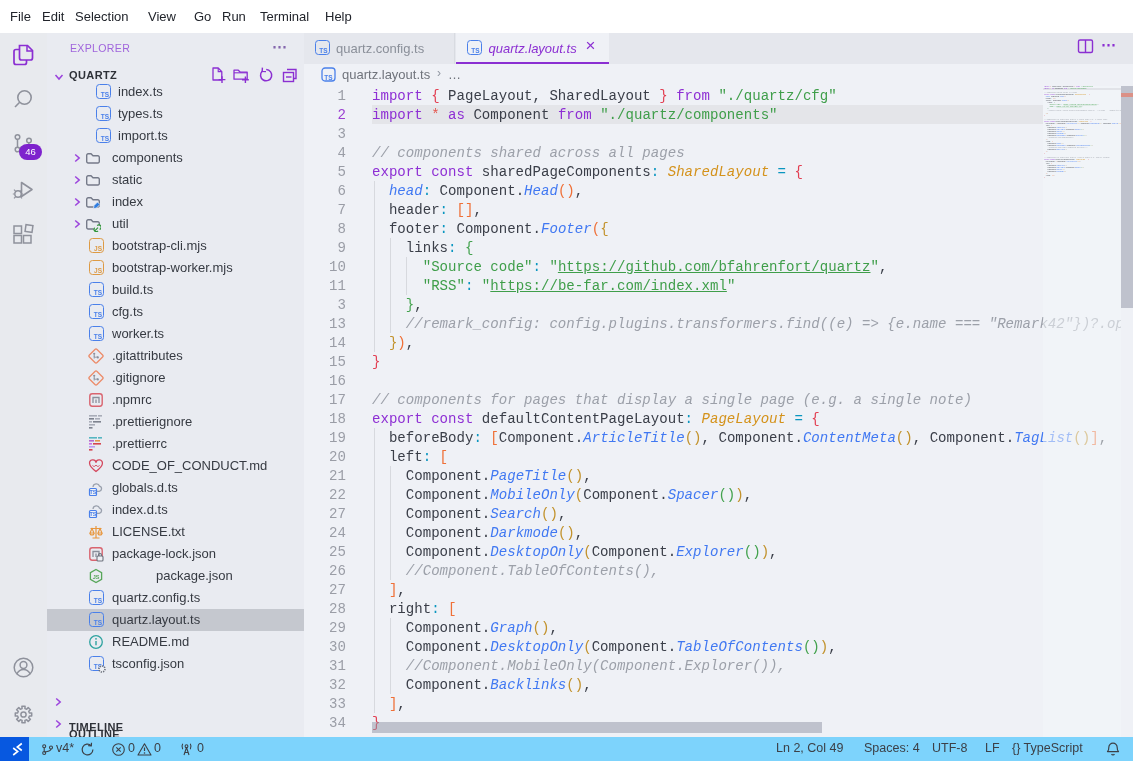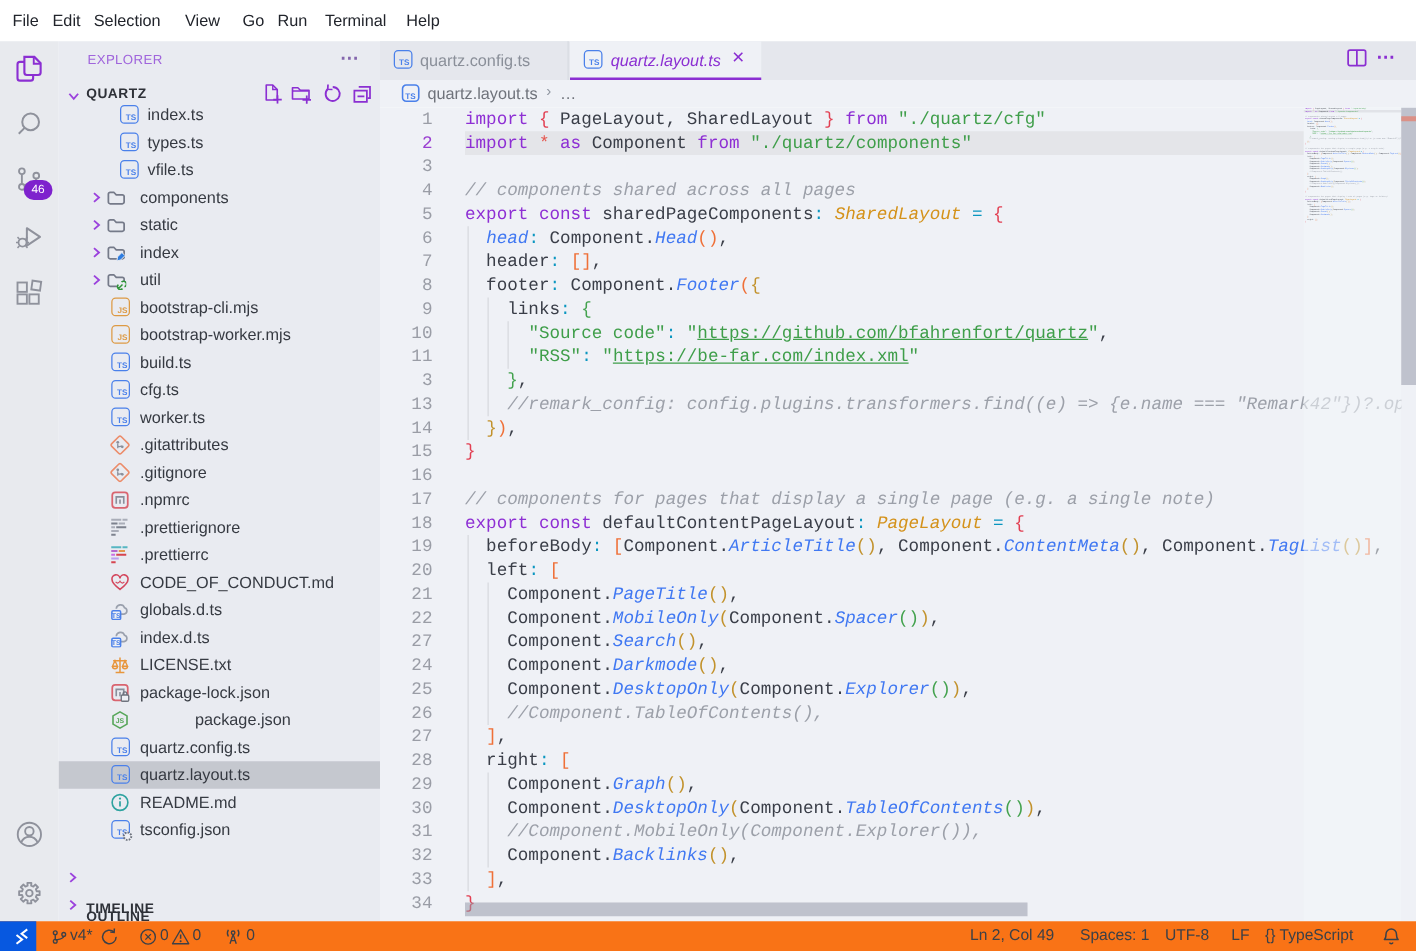"vfile.ts" div.trow { text: vfile.ts -> import.ts }
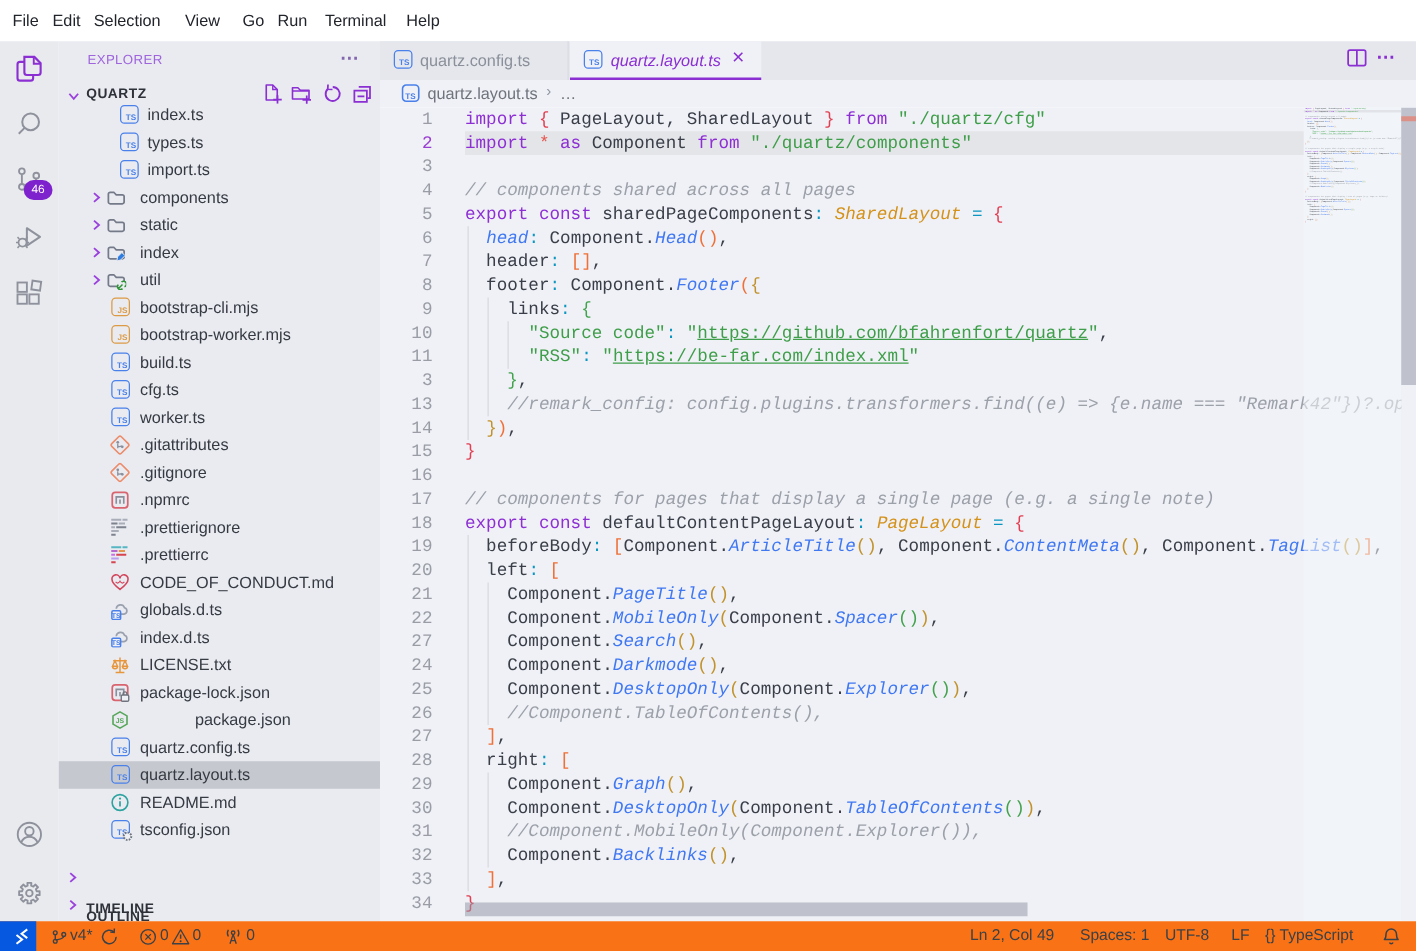"v4*" div { background: #f97316 -> #7dd3fc }
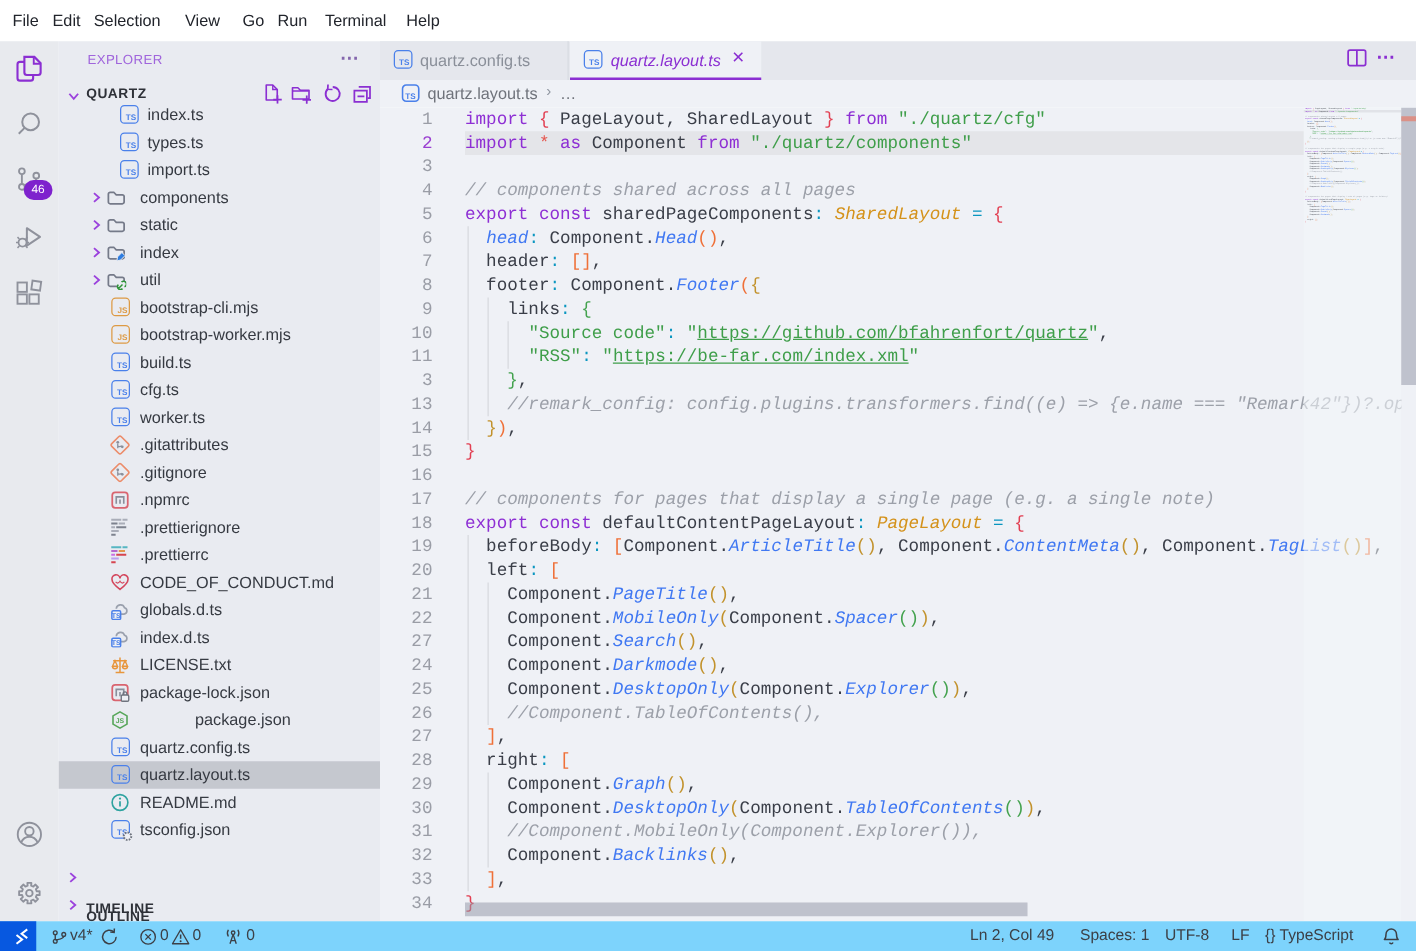"Spaces: 1" span { text: 1 -> 4 }
